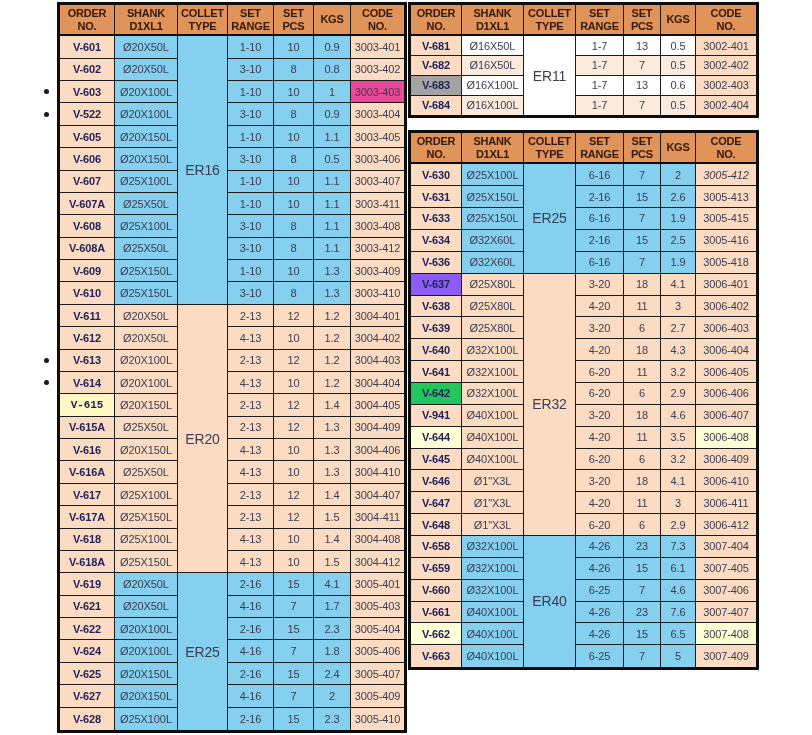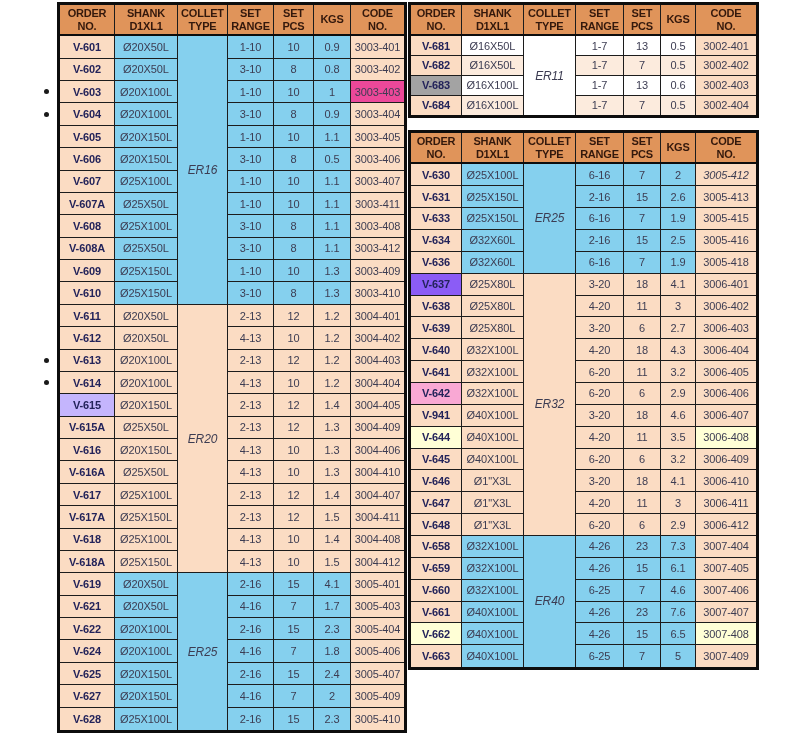"ER11" td.collet { font-size: 12px -> 14px; font-style: italic -> none }
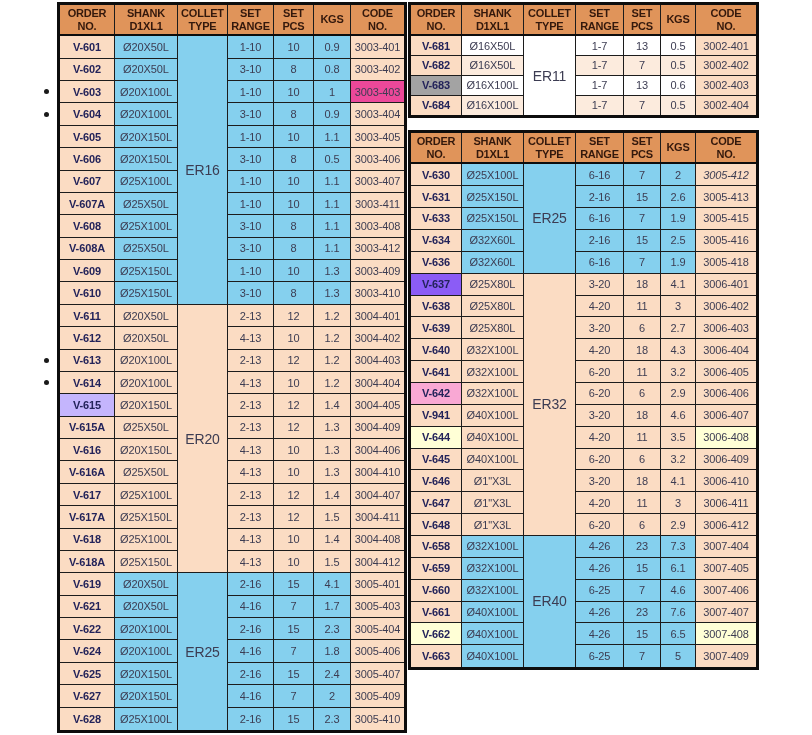"V-604" td.order { text: V-604 -> V-522 }
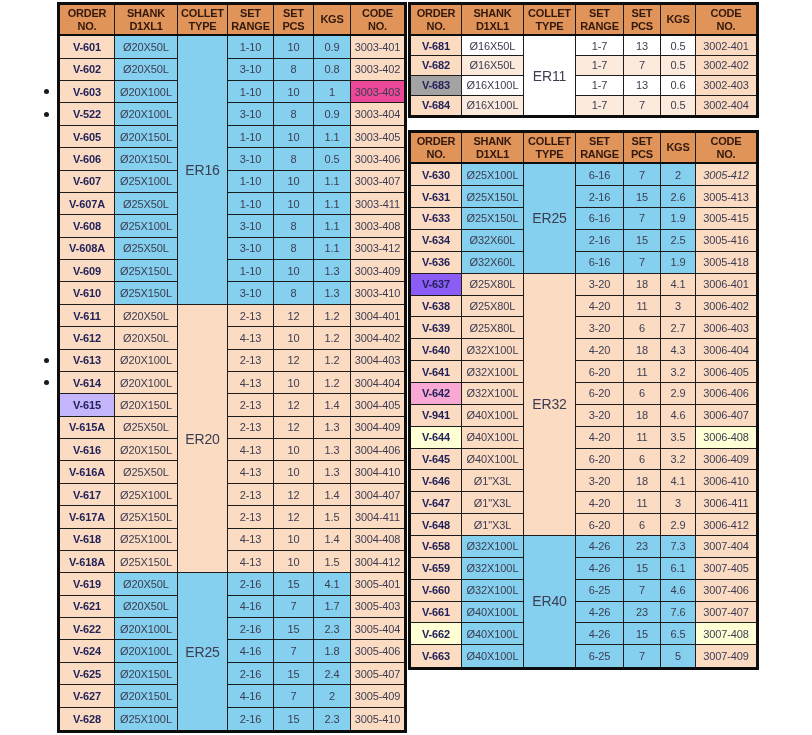"V-642" td.order { background: #f9a8d4 -> #22c55e }
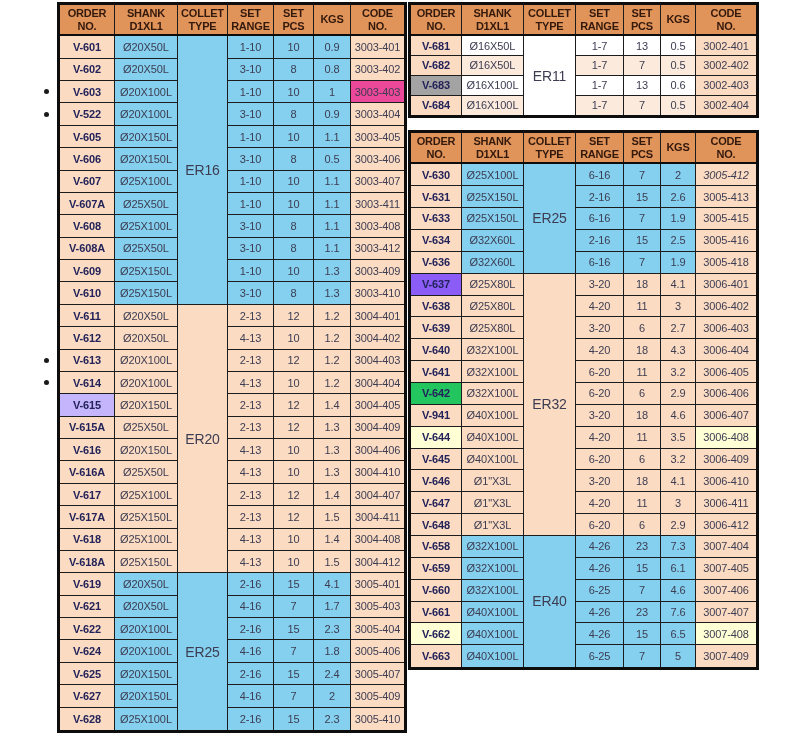"V-615" td.order { background: #c4b5fd -> #fef9c3; font-family: none -> Liberation Mono, monospace }
